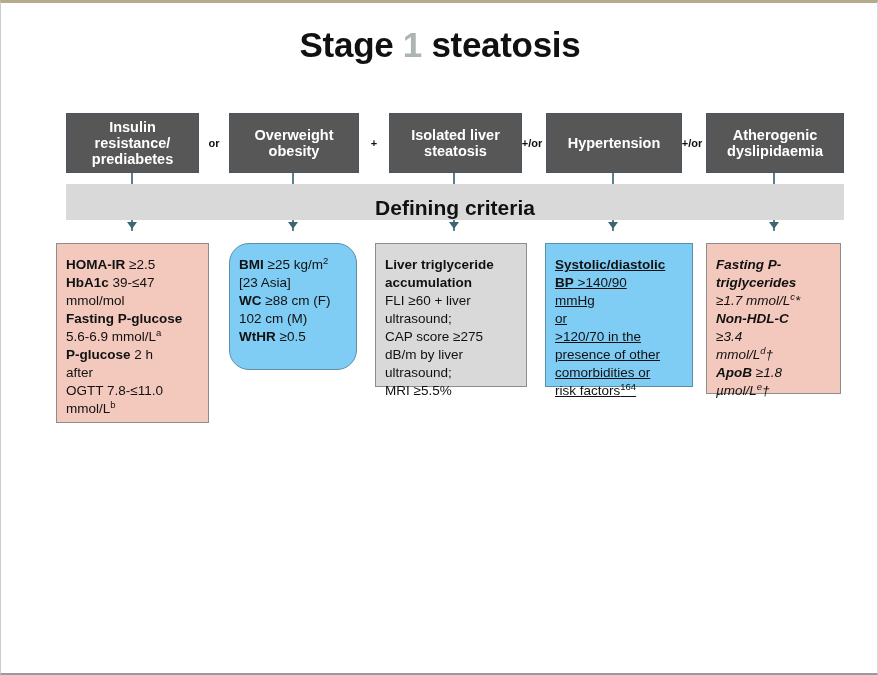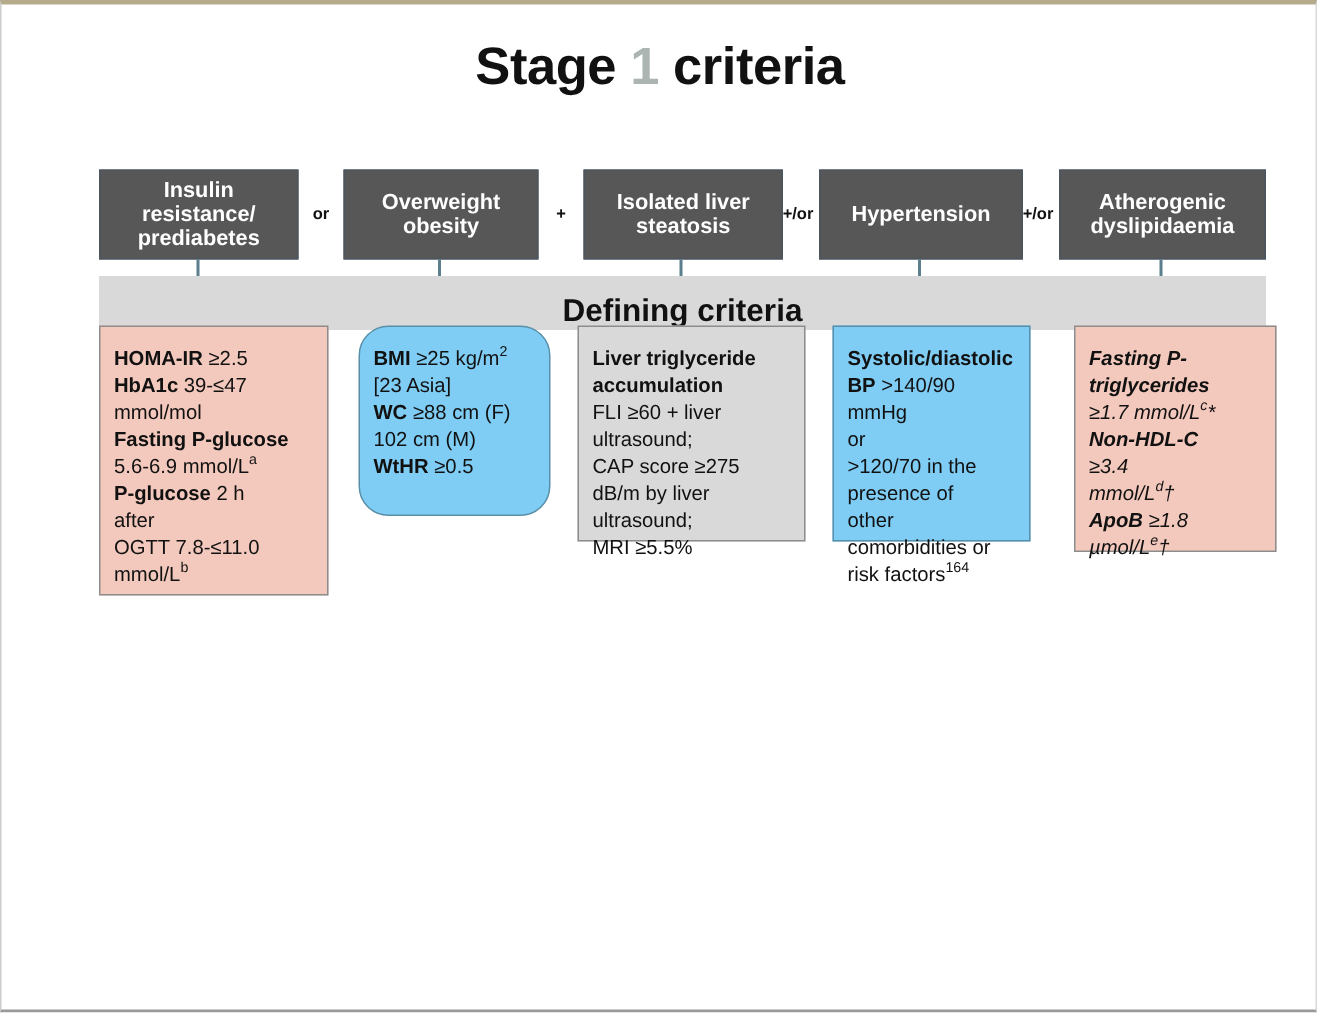"criteria" span { text: criteria -> steatosis }
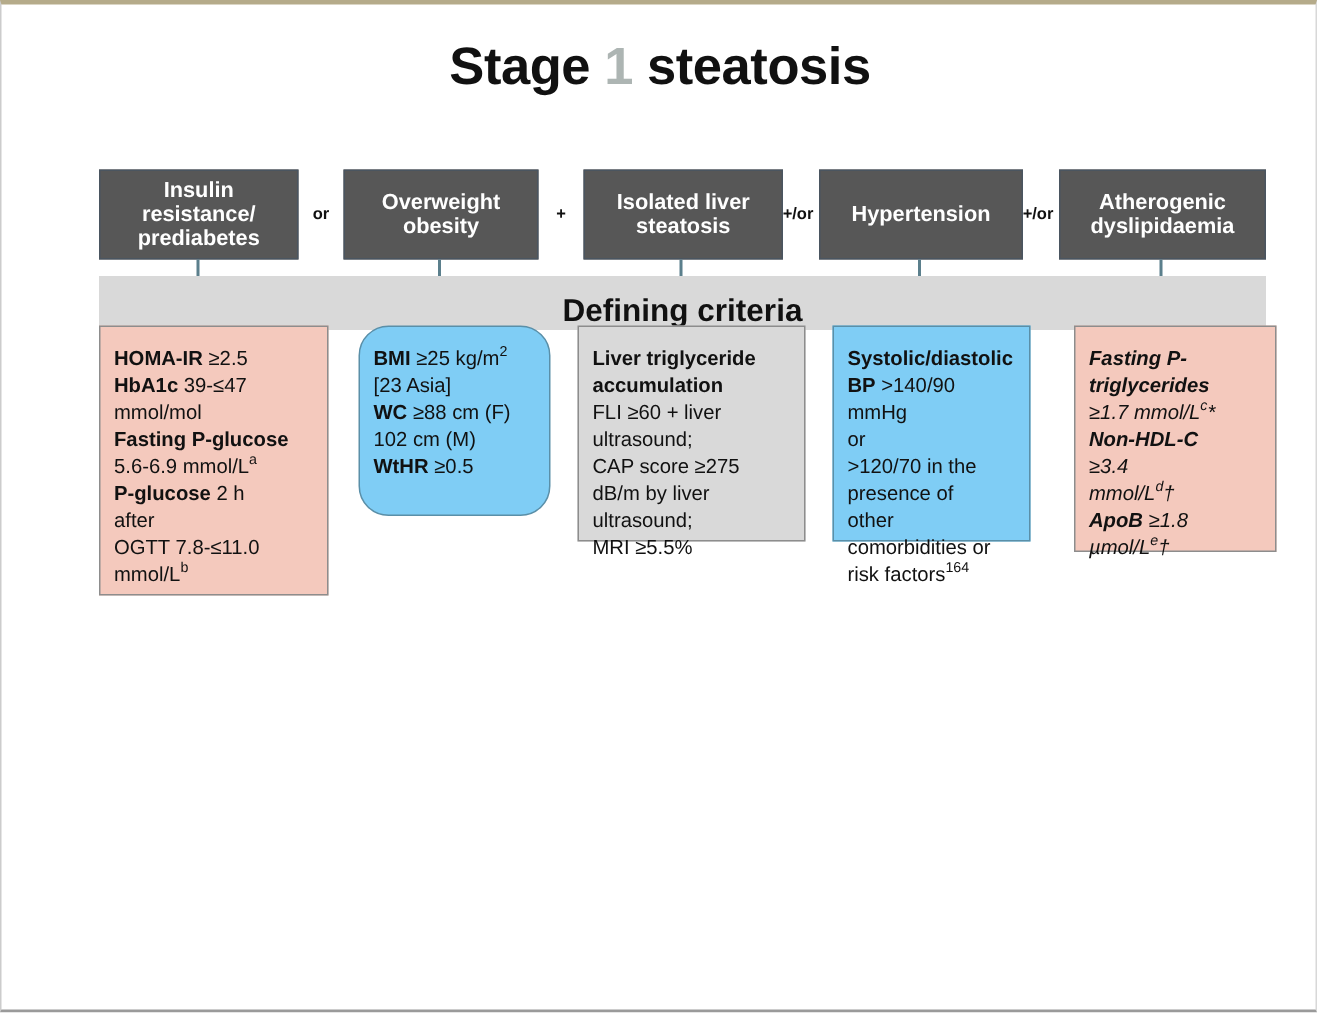"HOMA-IR ≥2.5" .crit { margin-left: 10px -> none; top: 214px -> 240px }
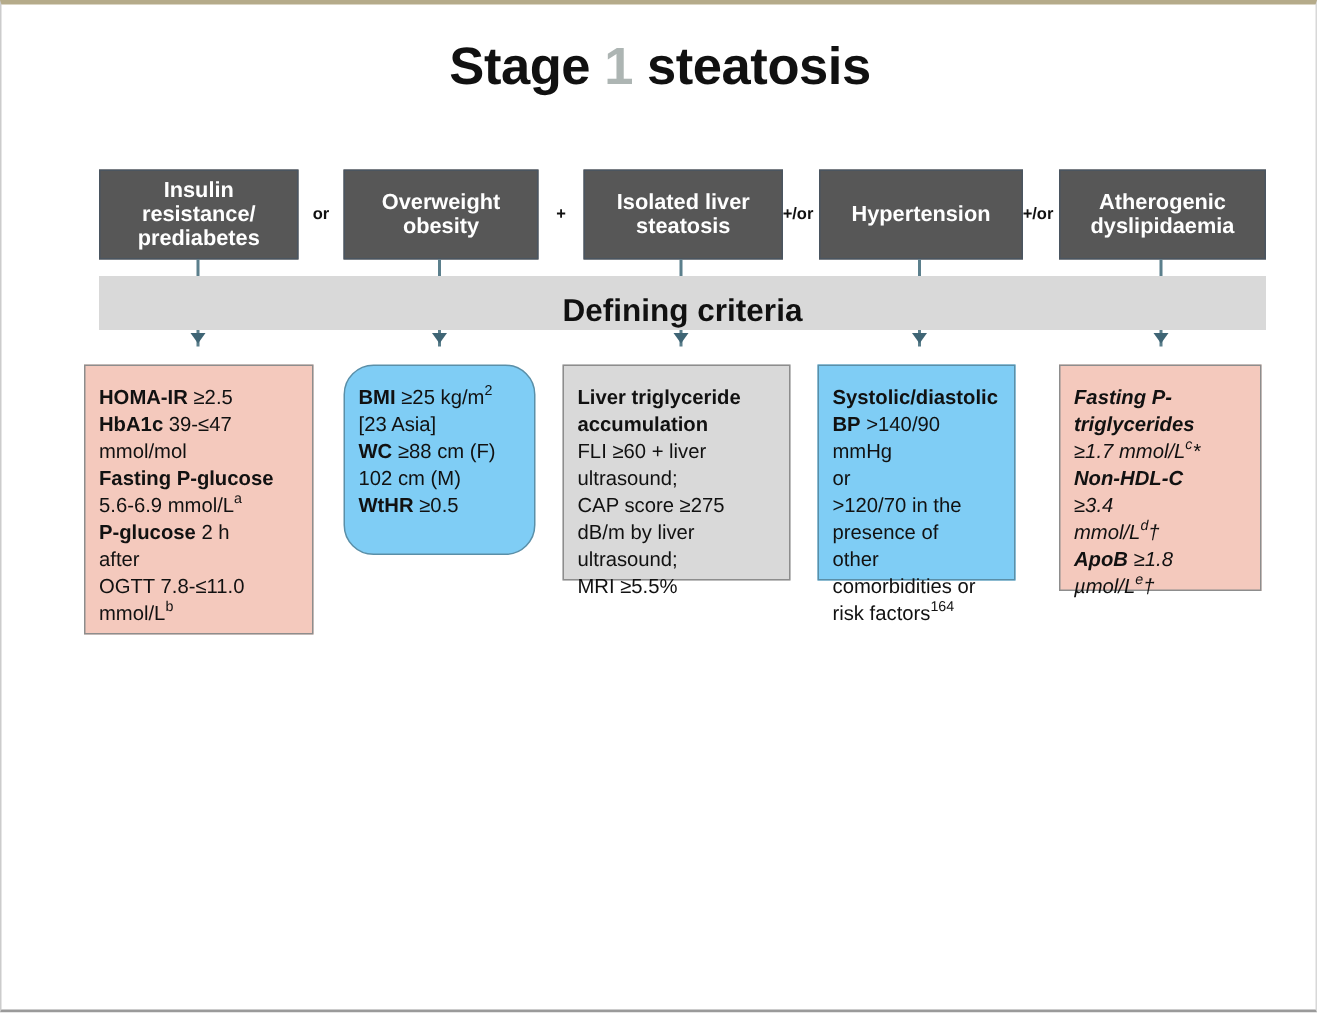"Systolic/diastolic BP >140/90 mmHg" div.crit { text-decoration: none -> underline; width: 132px -> 148px }
